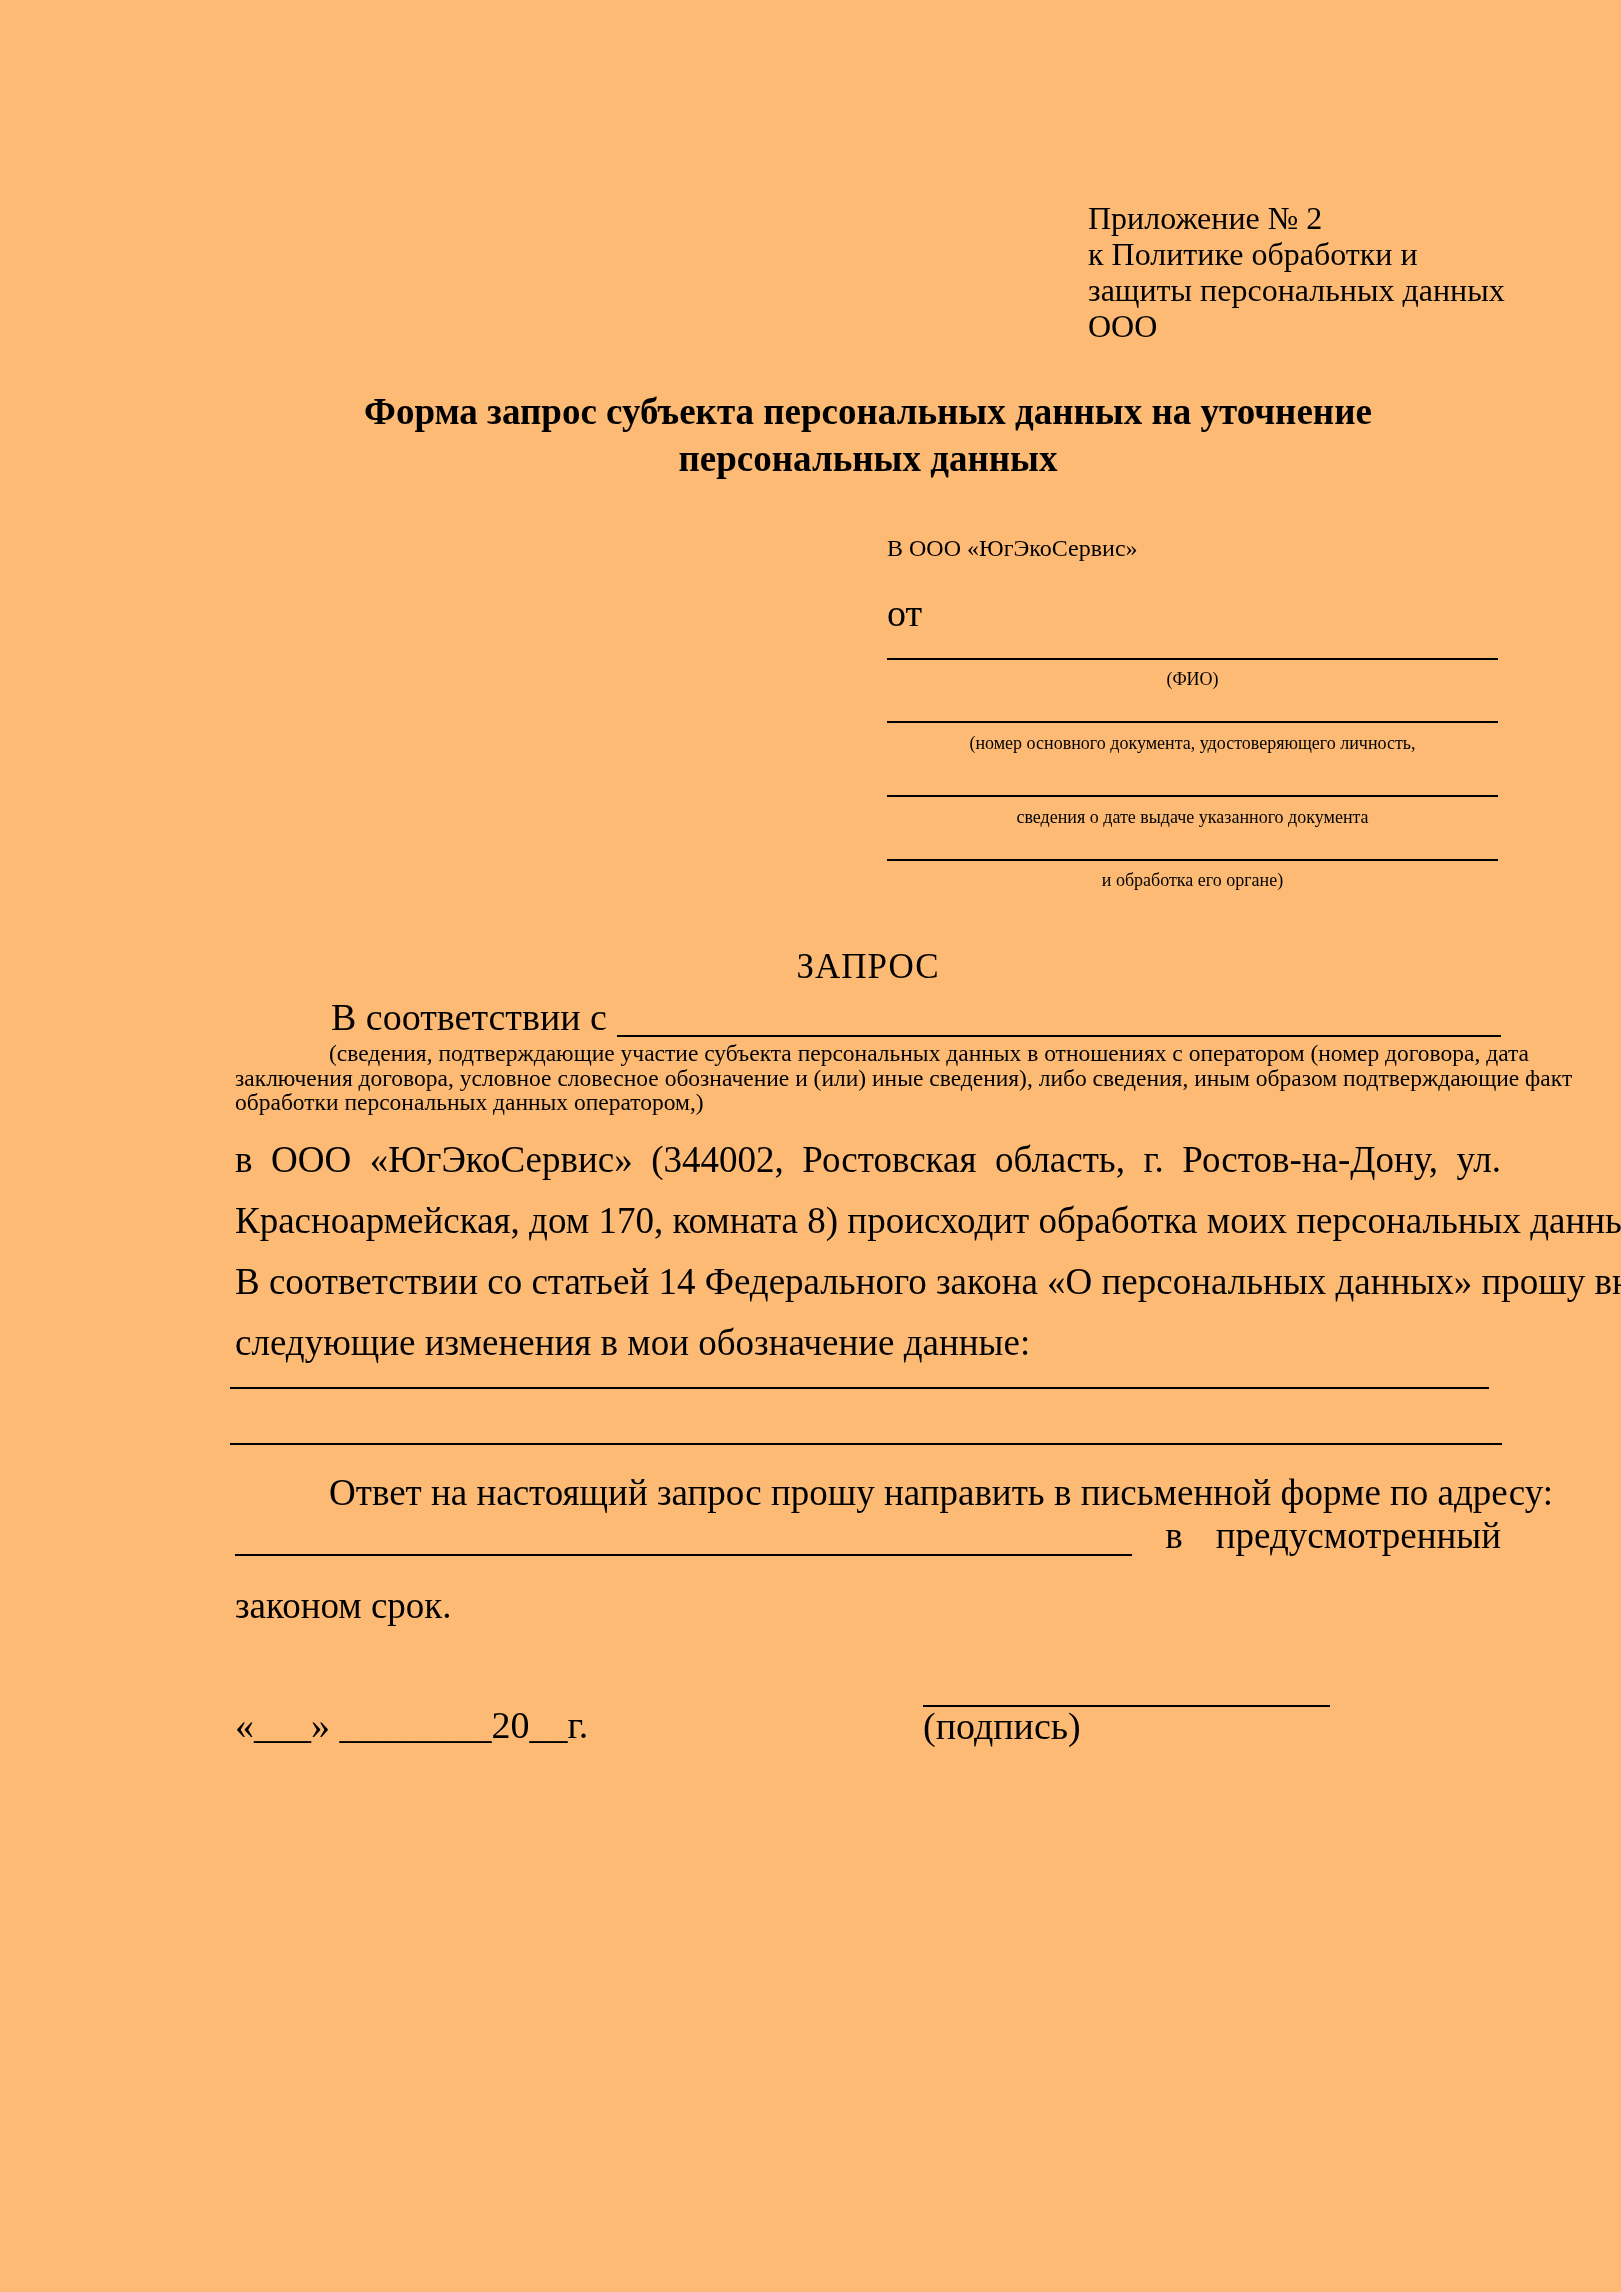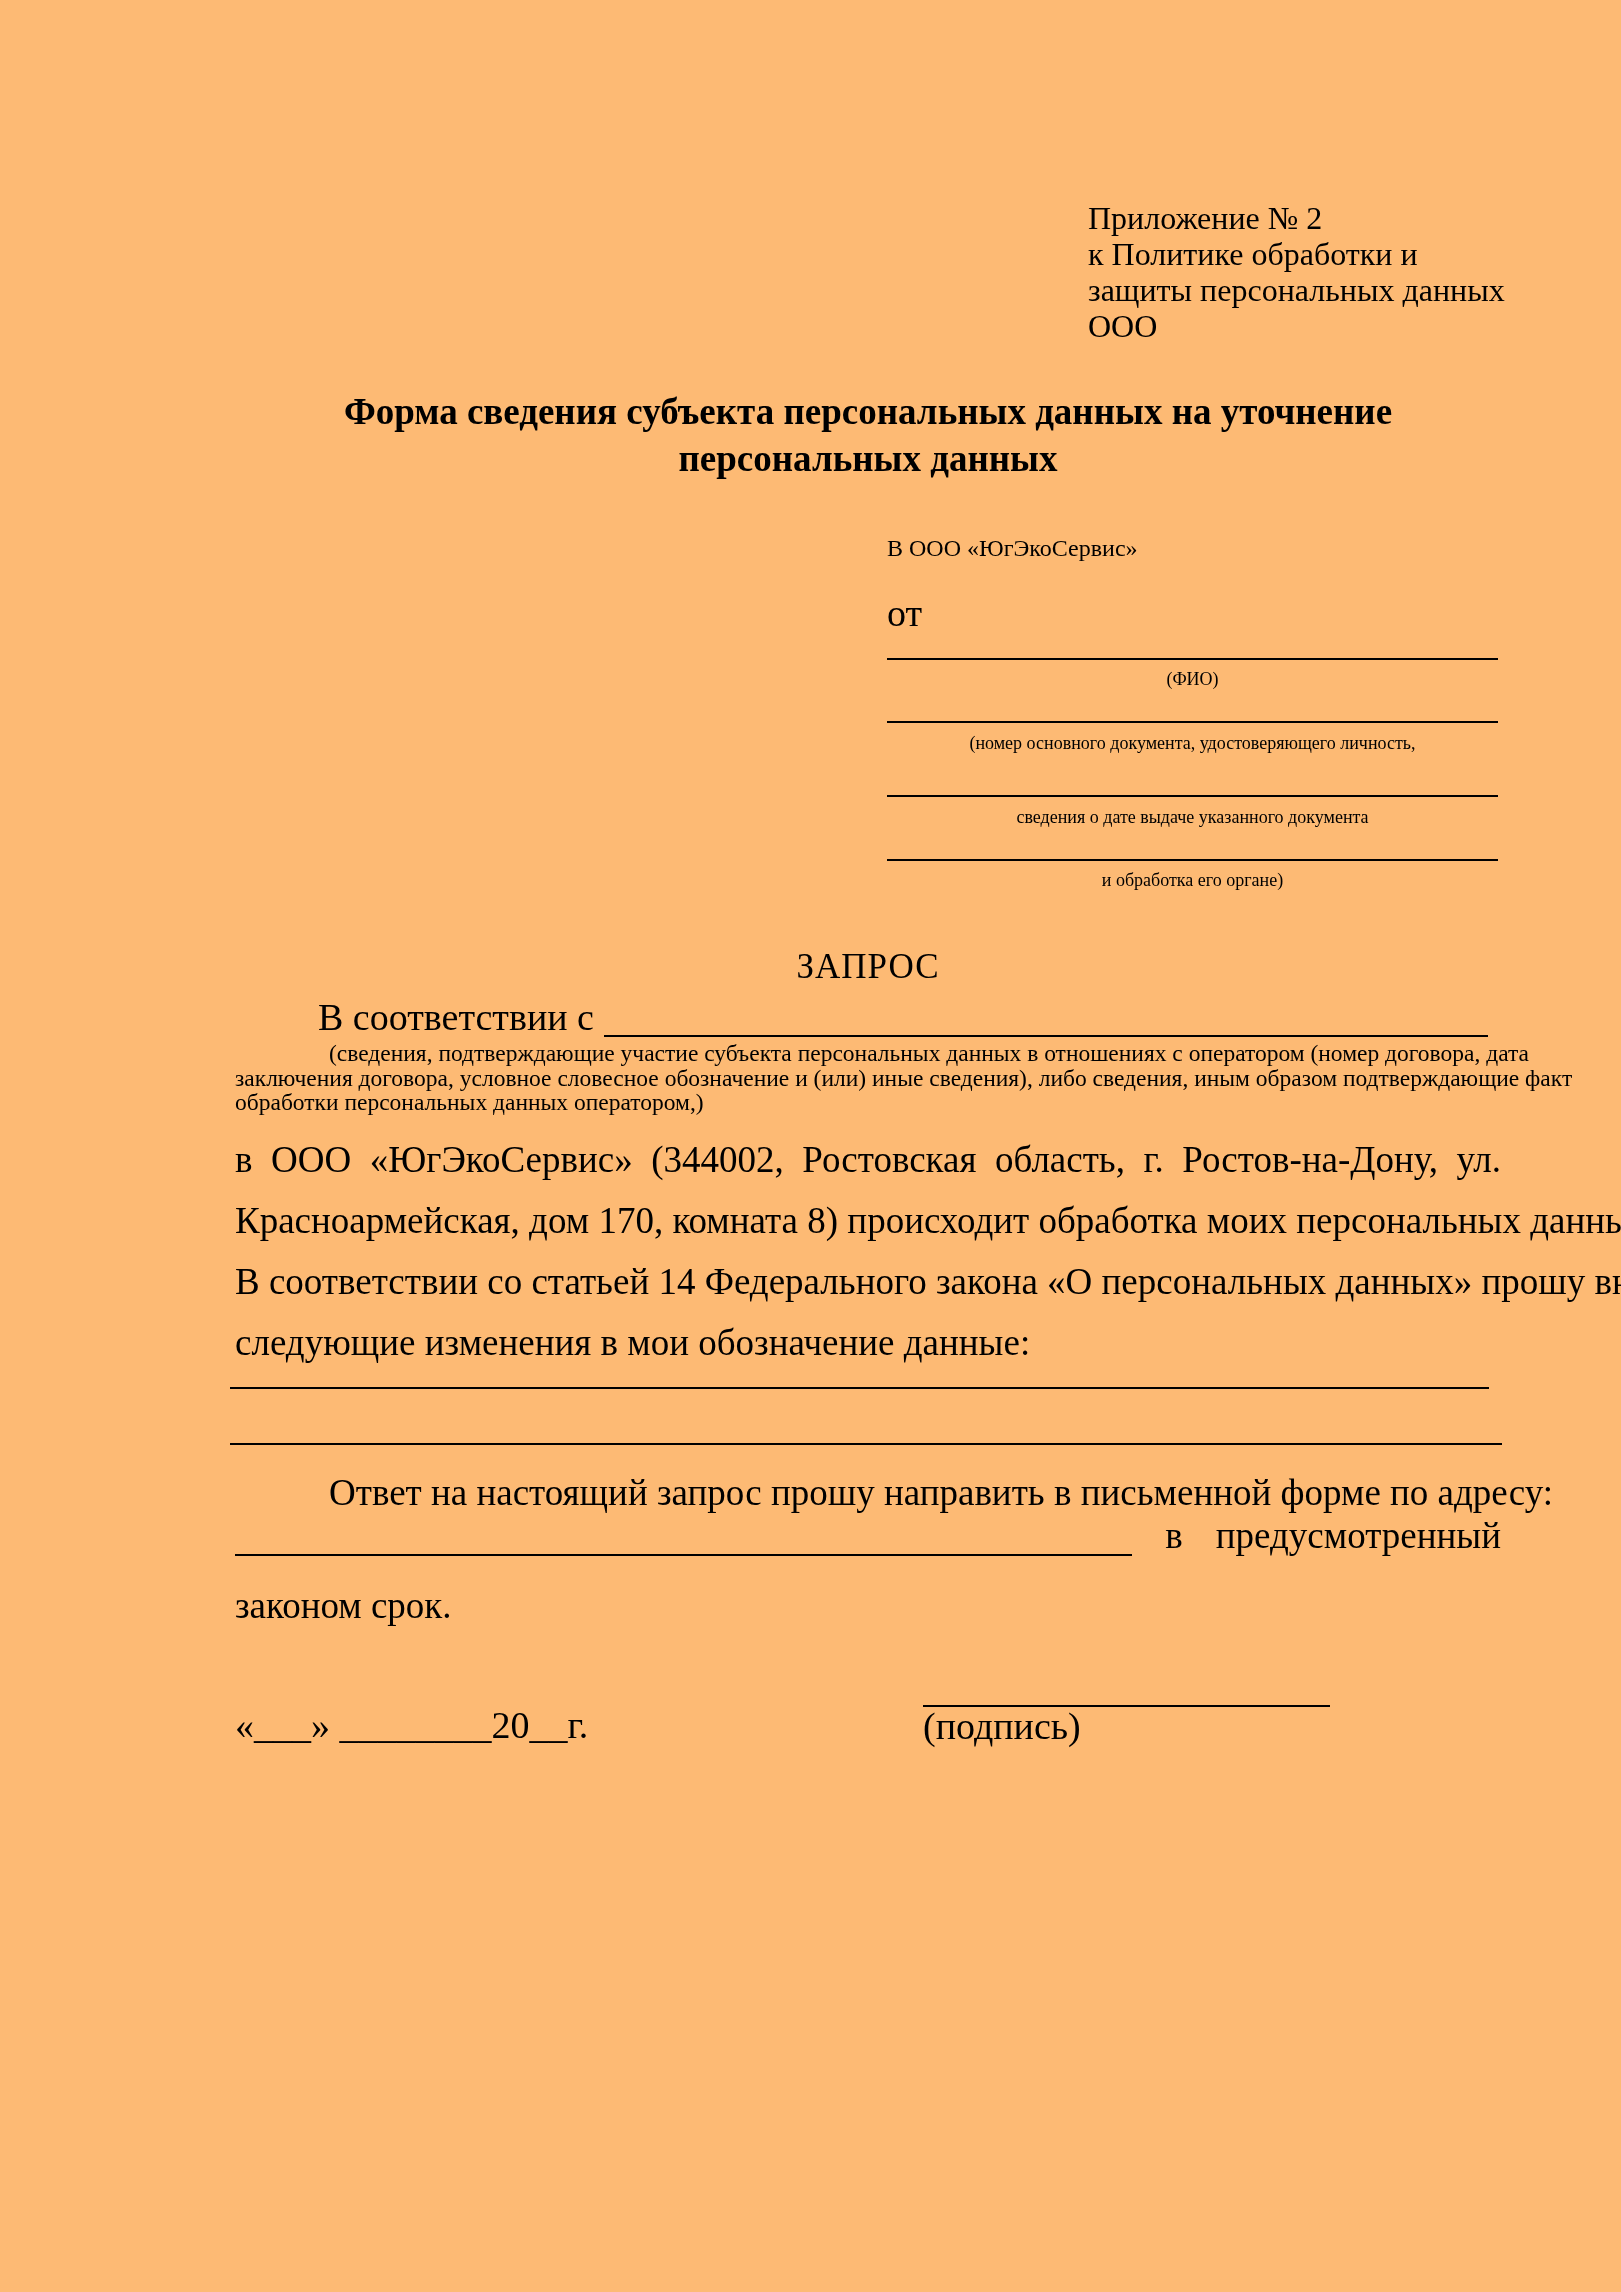"Форма сведения субъекта персональных" div { text: сведения -> запрос }
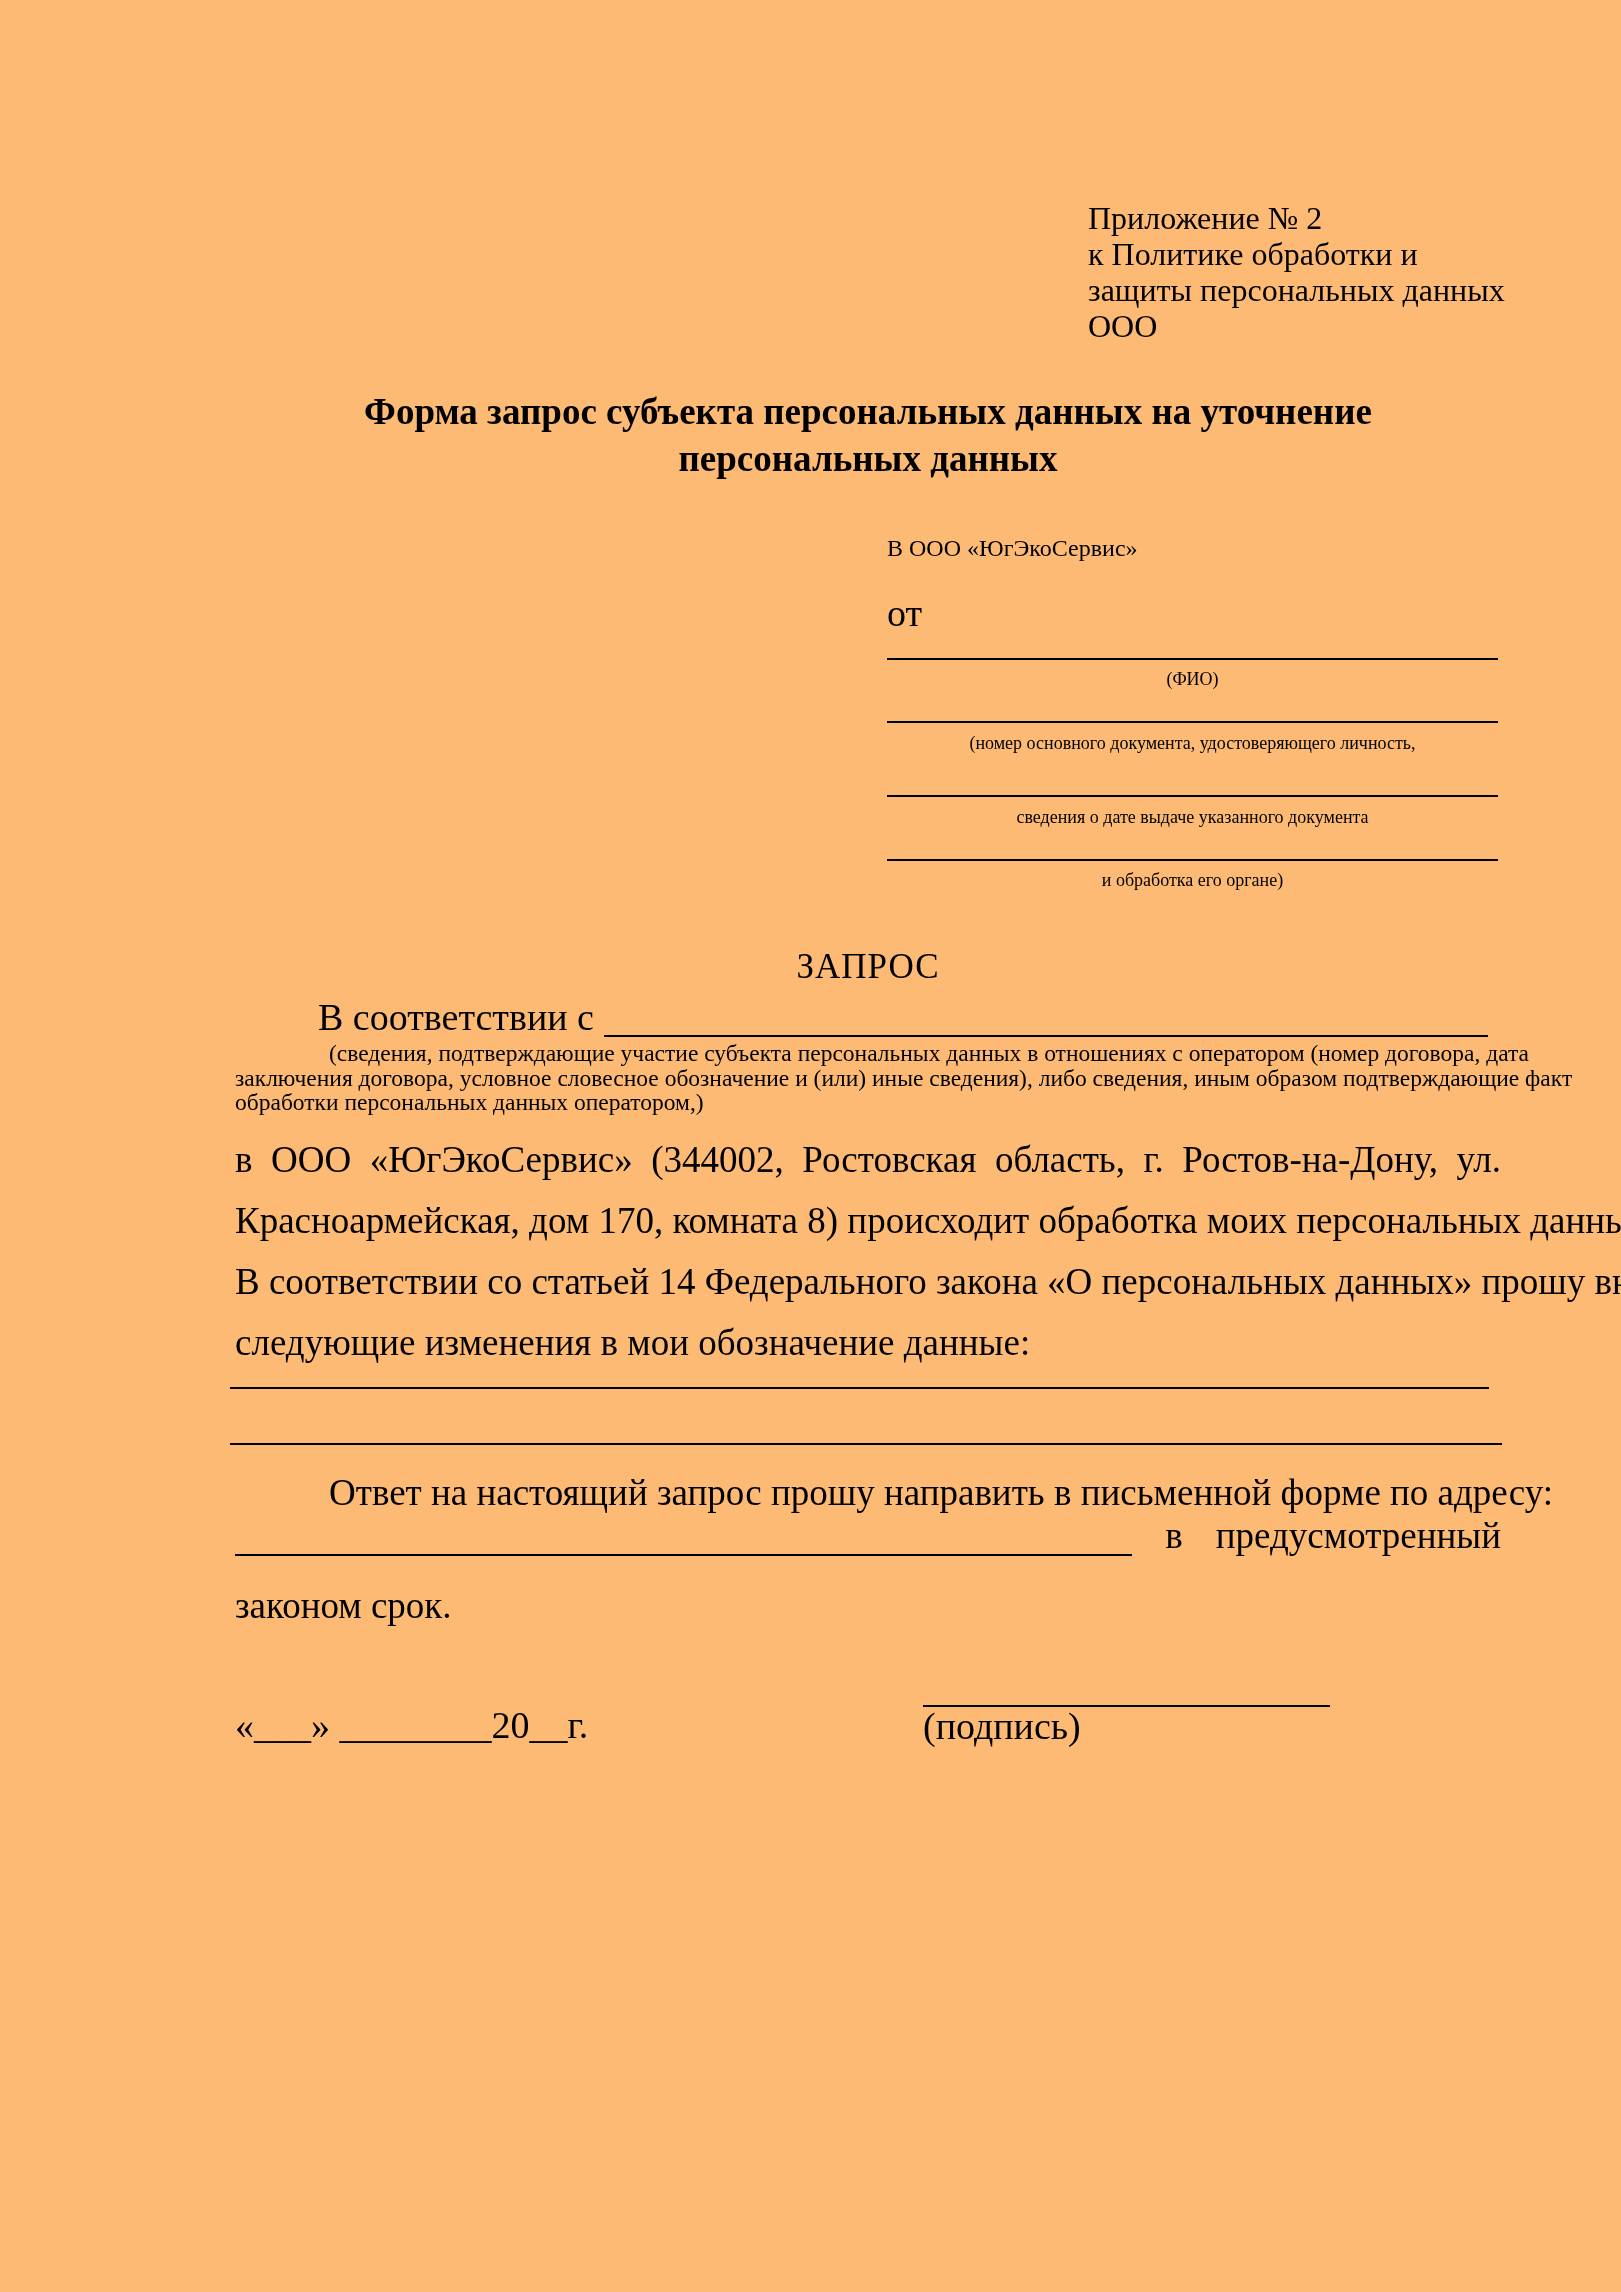"В соответствии с" .accordance { left: 222px -> 235px }
